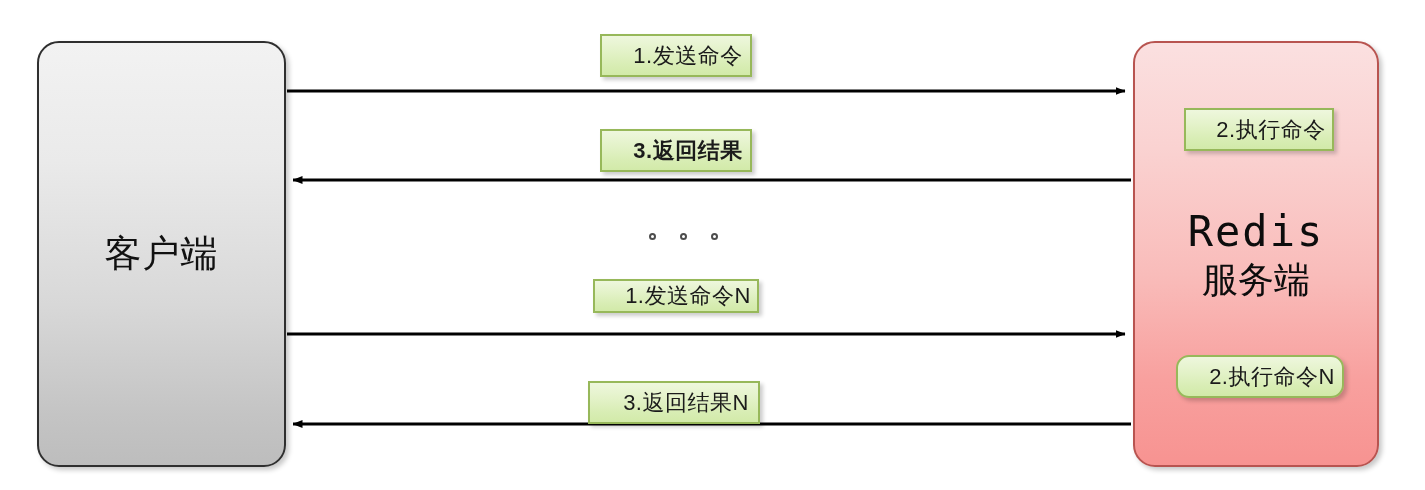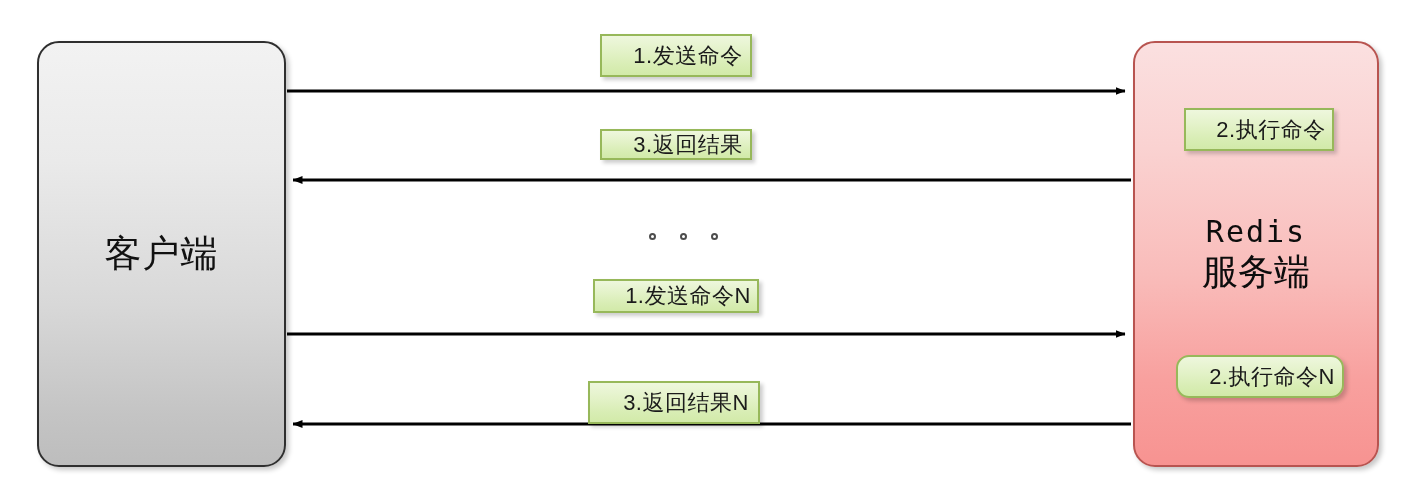"3.返回结果" div.msg-label { font-weight: none -> bold; height: 31px -> 43px }
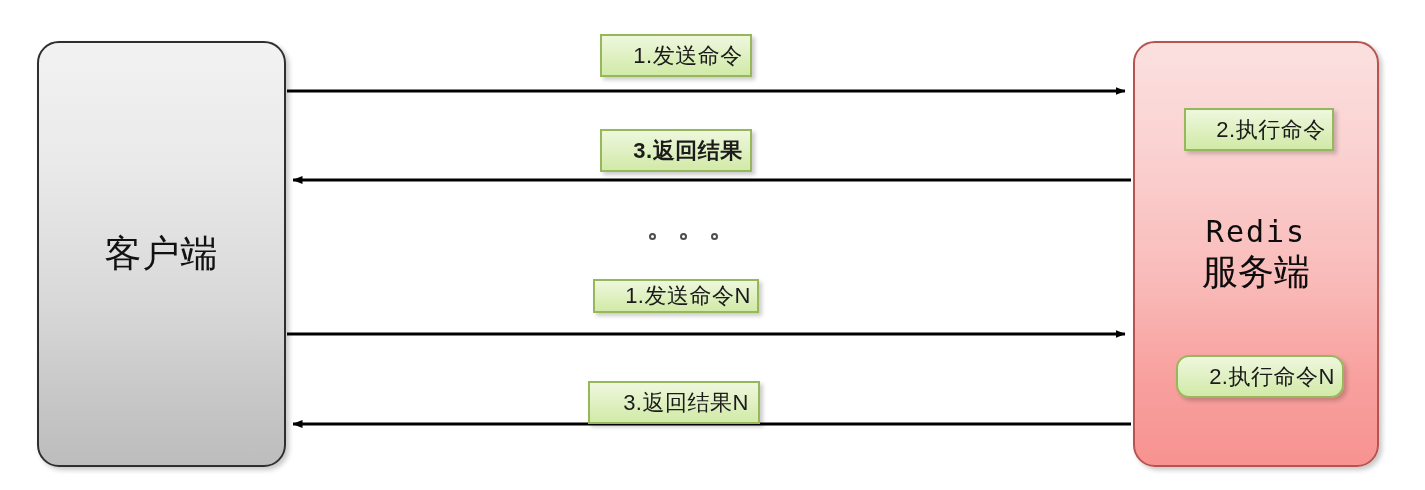"Redis" .node-redis .node-label .mono { font-size: 30px -> 42px }
